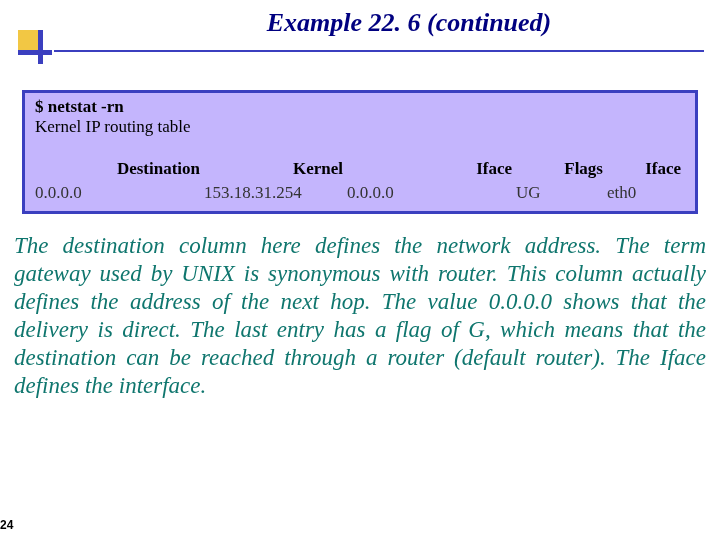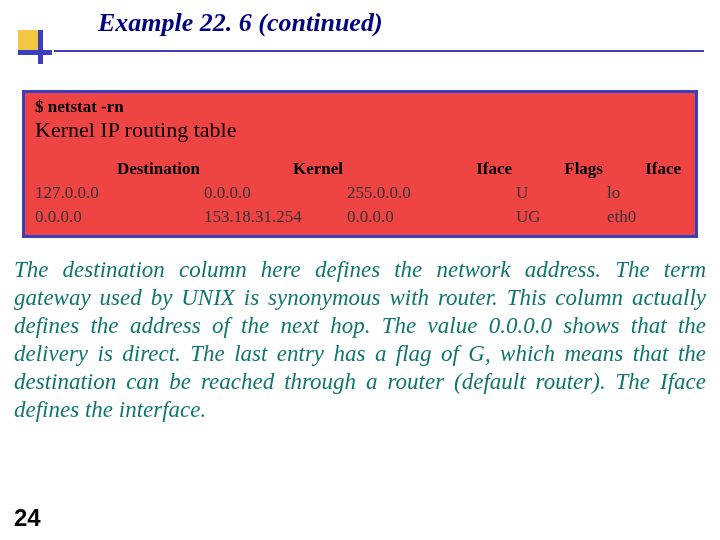"Example 22. 6 (continued)" .header { text-align: none -> center }
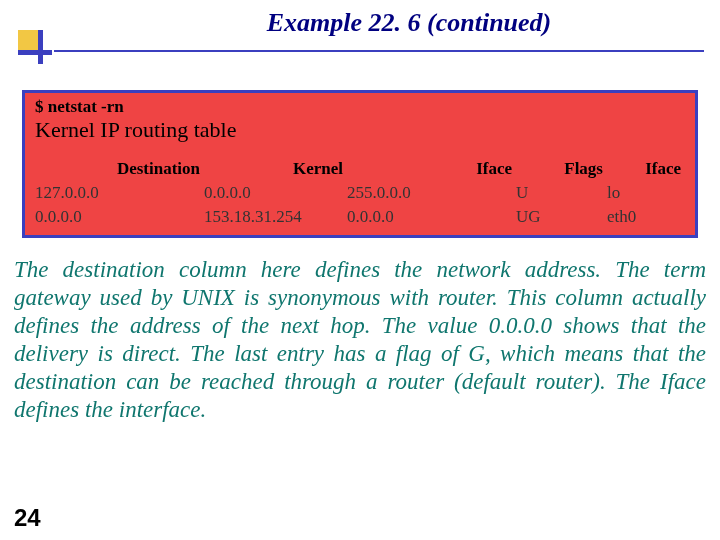"$ netstat -rn" .table-frame { background: #ef4444 -> #c4b5fd }
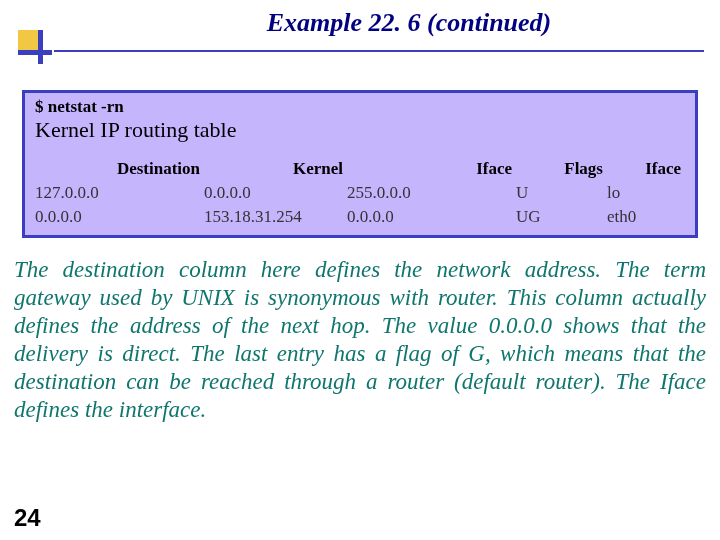"Kernel IP routing table" .subcaption { font-size: 22px -> 17px; margin-bottom: 14px -> 20px }
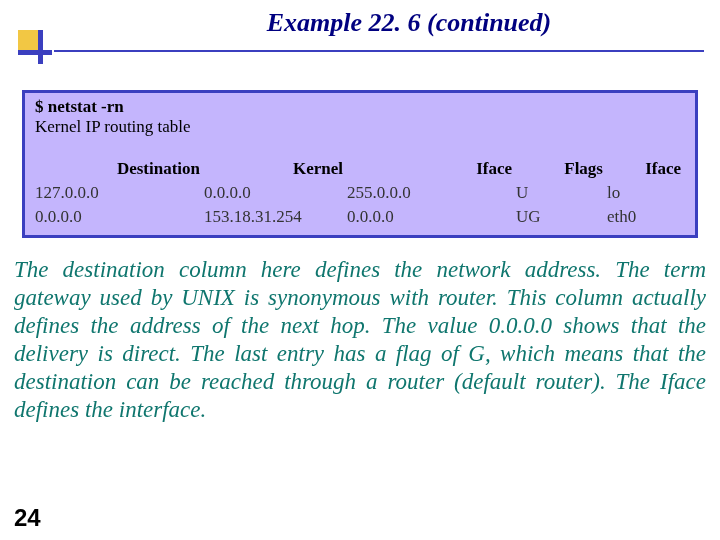"127.0.0.0" tr { html: <tr> <td>127.0.0.0</td> <td>0.0.0.0</td> <td>255.0.0.0</td> <td>U</td> <td>lo</td> </tr> -> none }
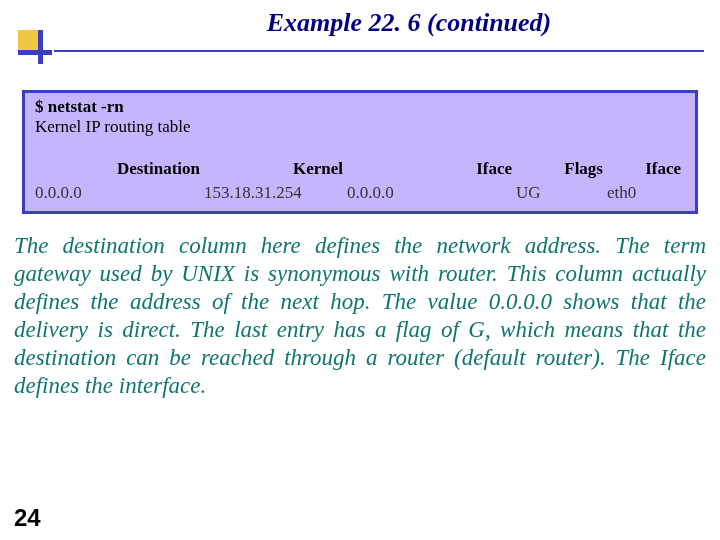"24" .page-num { font-size: 24px -> 12px; left: 14px -> 0 }
